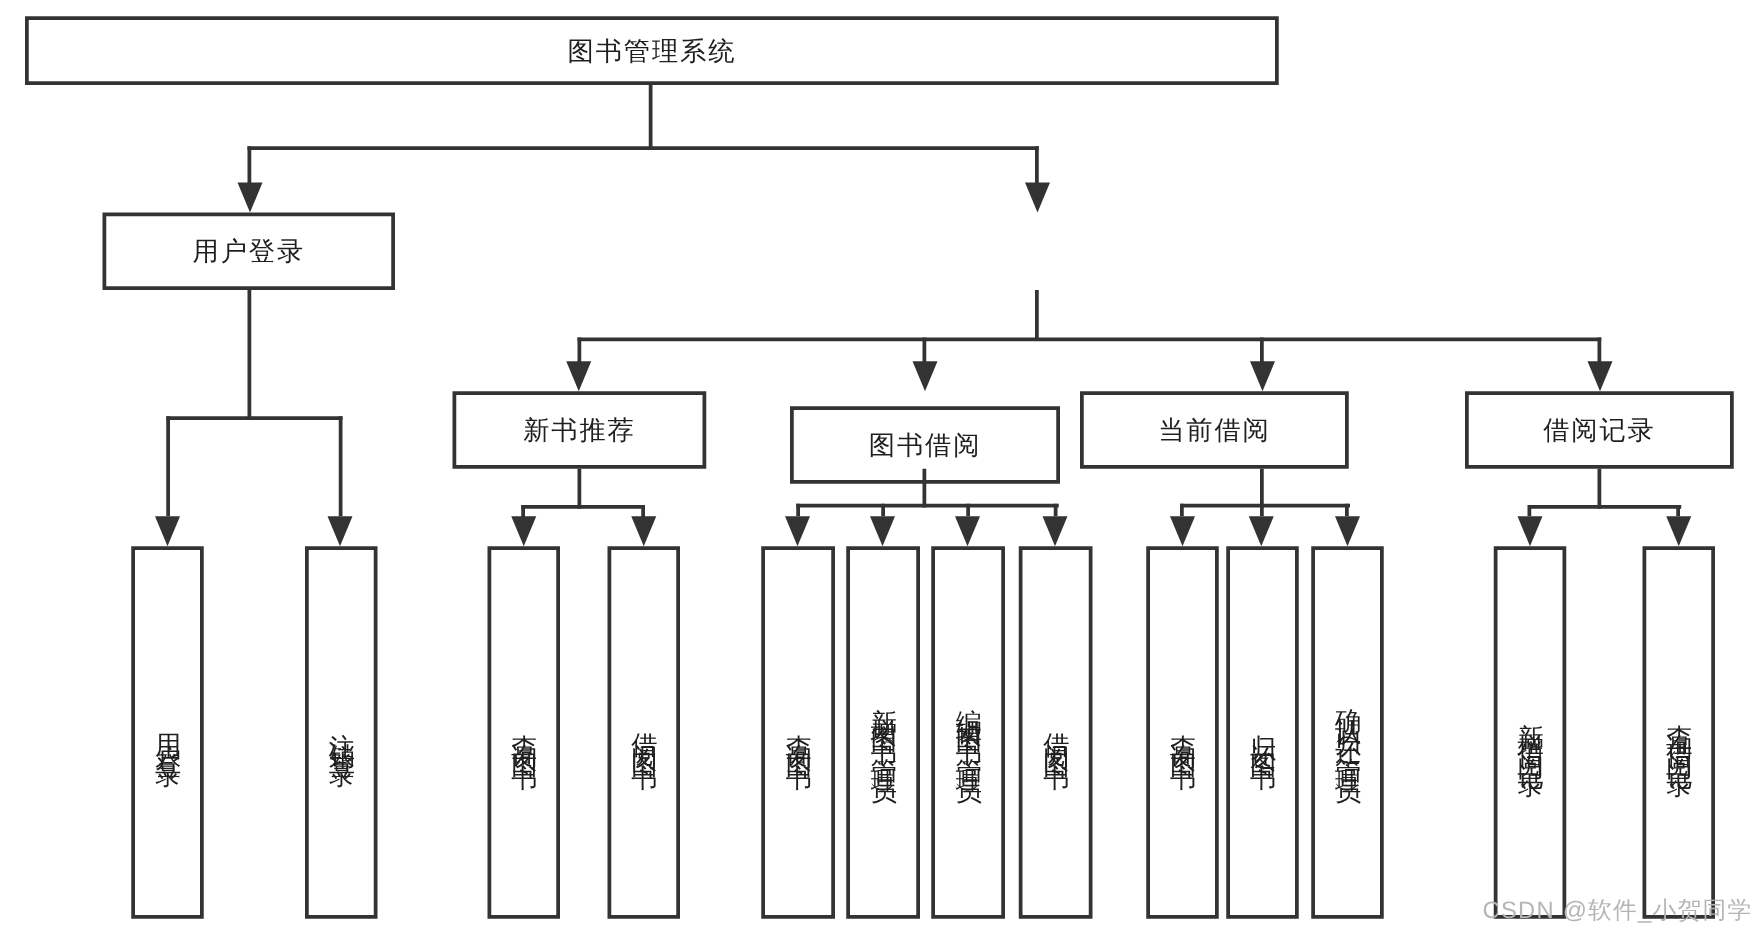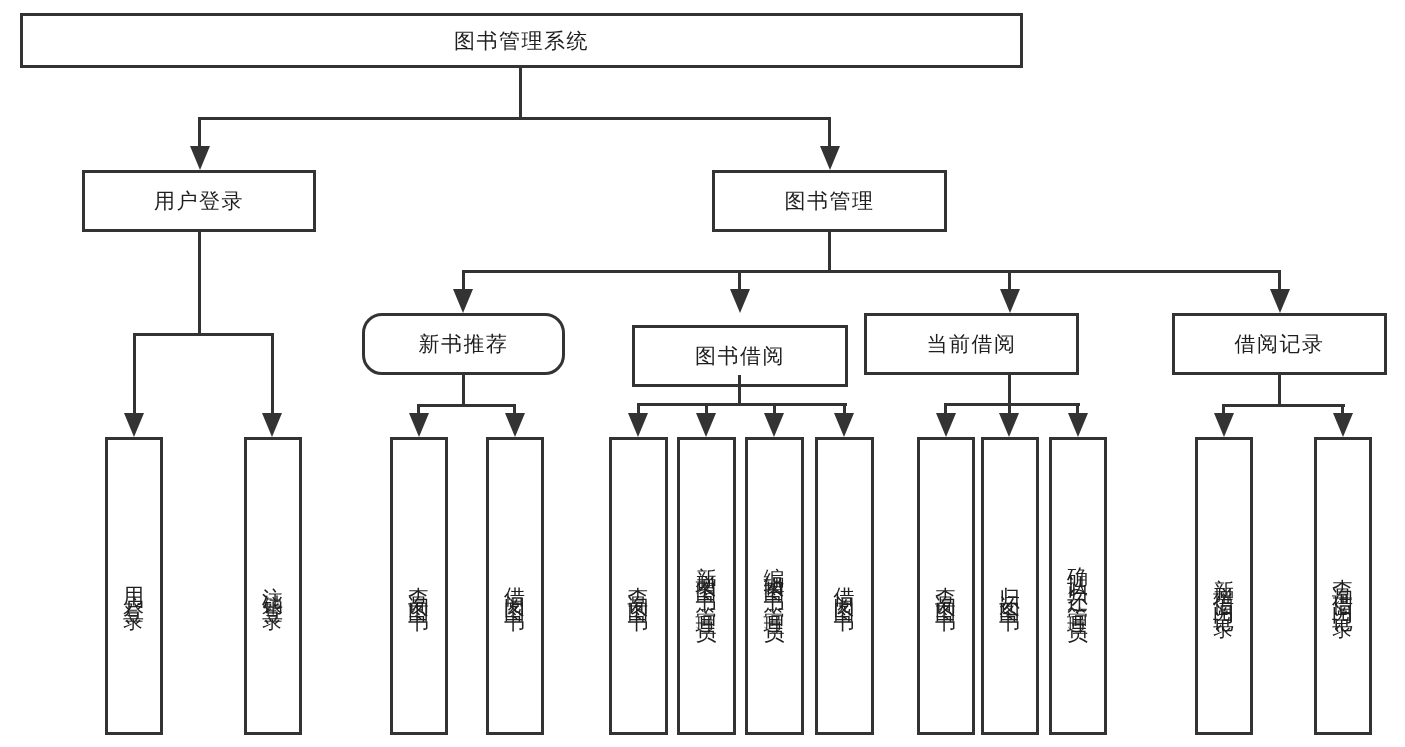"图书管理" div.hbox { html: <div> <span>图书管理</span> </div> -> none }
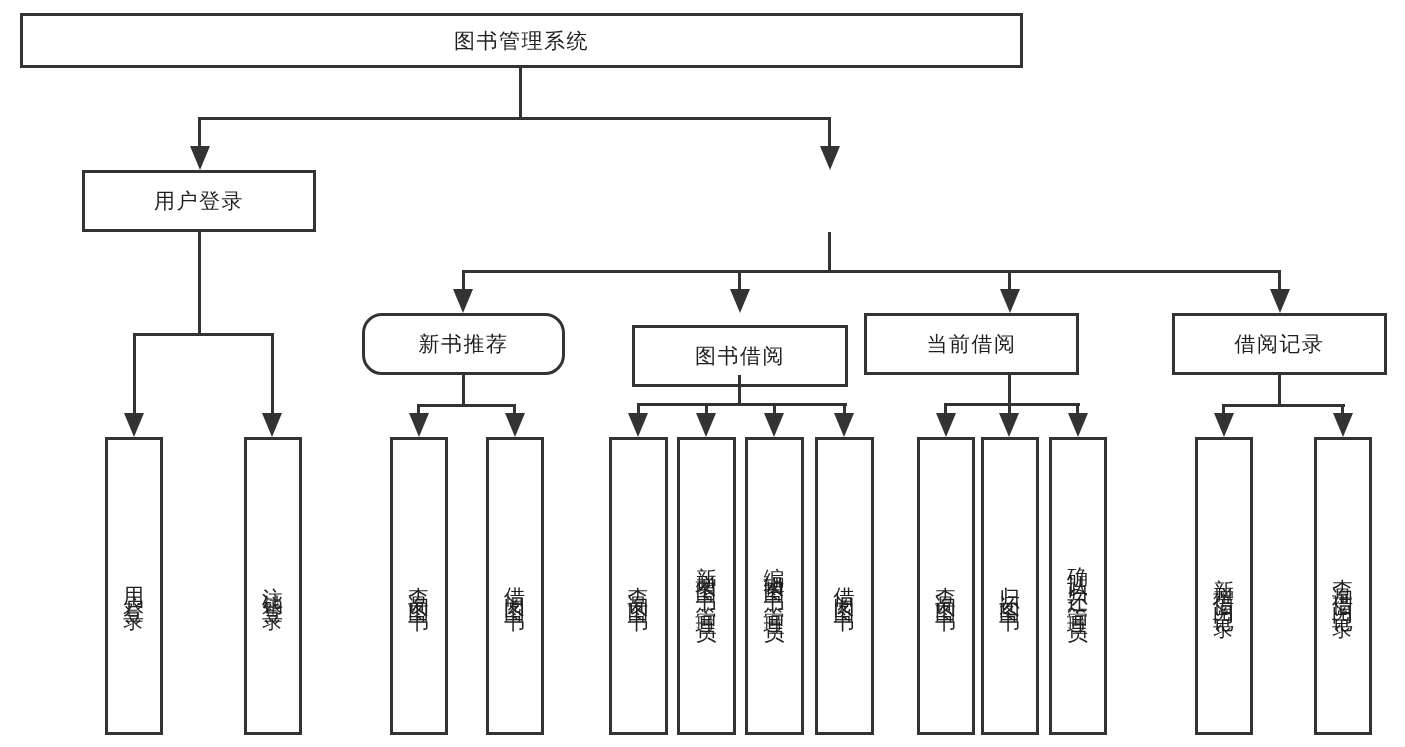"新书推荐" div.hbox { border-radius: 20px -> none }
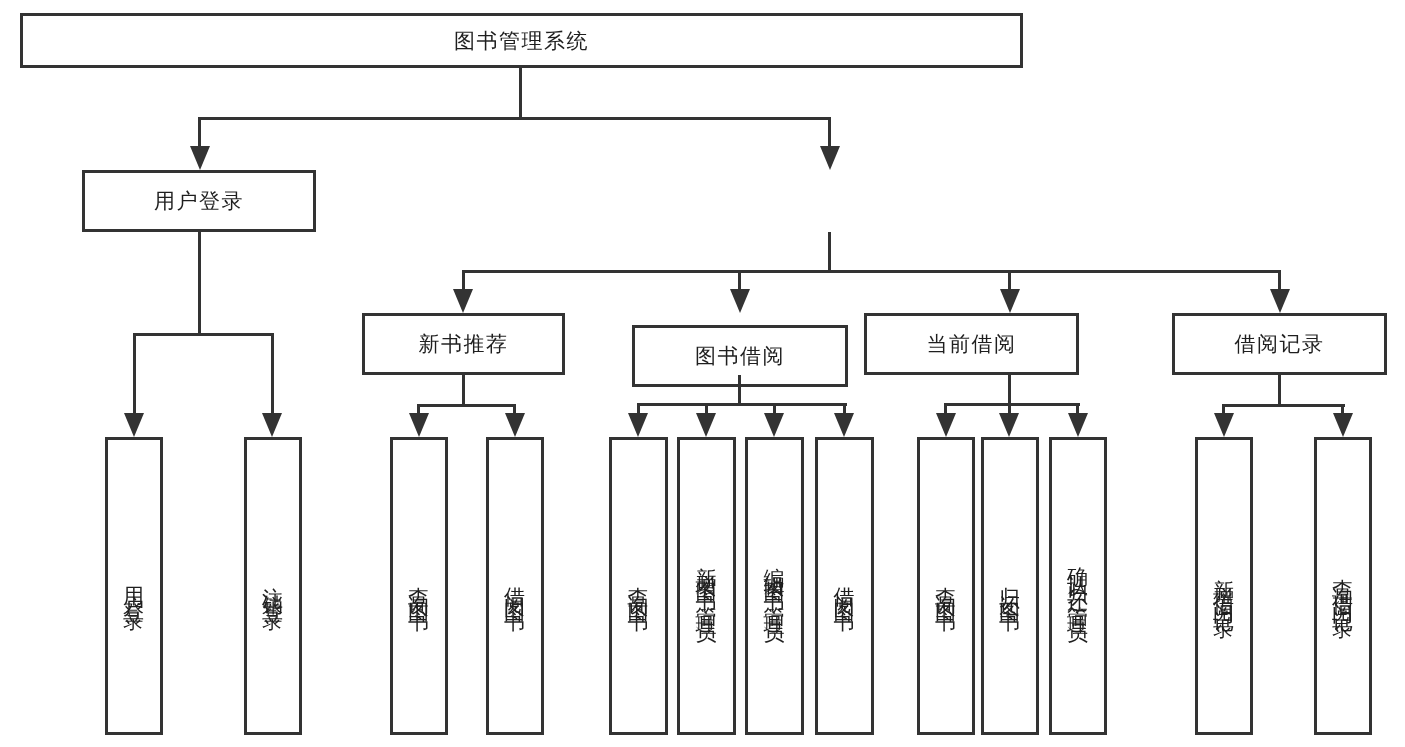"CSDN @软件_小贺同学" div.watermark { html: none -> <div>CSDN @软件_小贺同学</div> }
